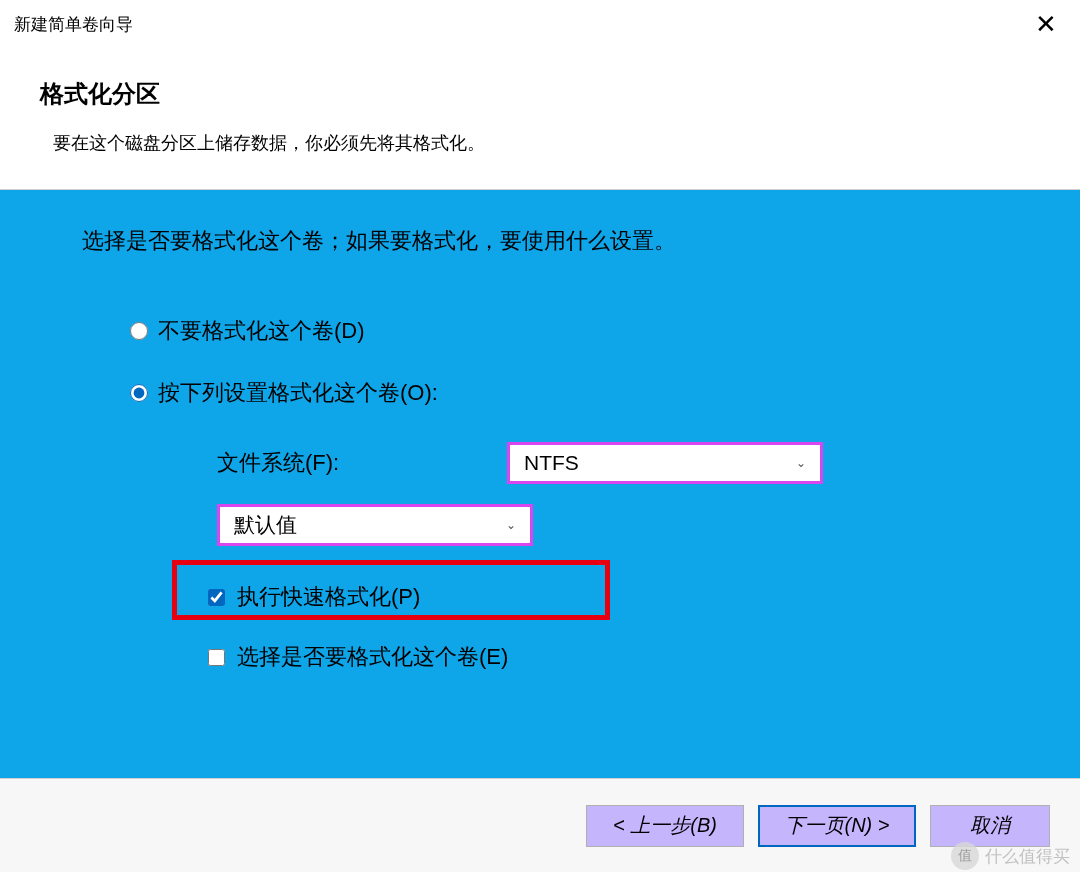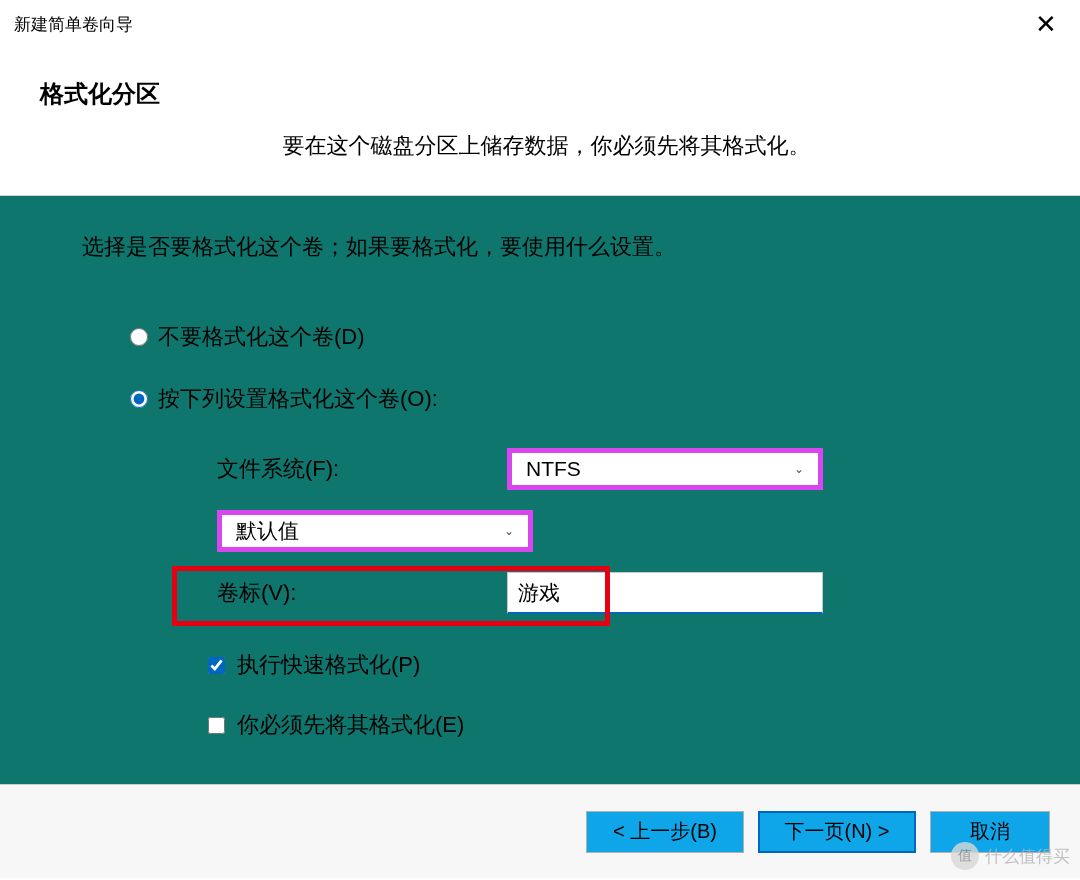"要在这个磁盘分区上储存数据，你必须先将其格式化。" .header-subtitle { font-size: 22px -> 18px; text-align: center -> none }
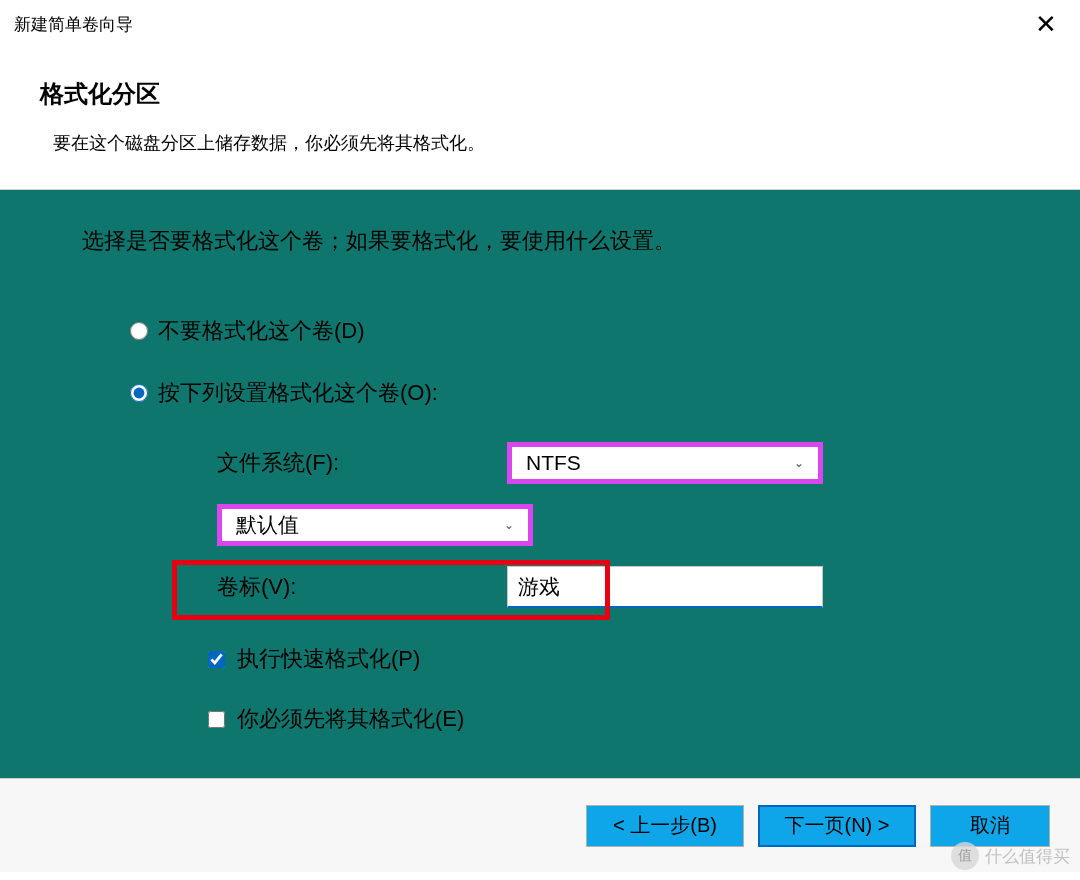"选择是否要格式化这个卷；如果要格式化，要使用什么设置。" .content { background: #0f766e -> #0ea5e9 }
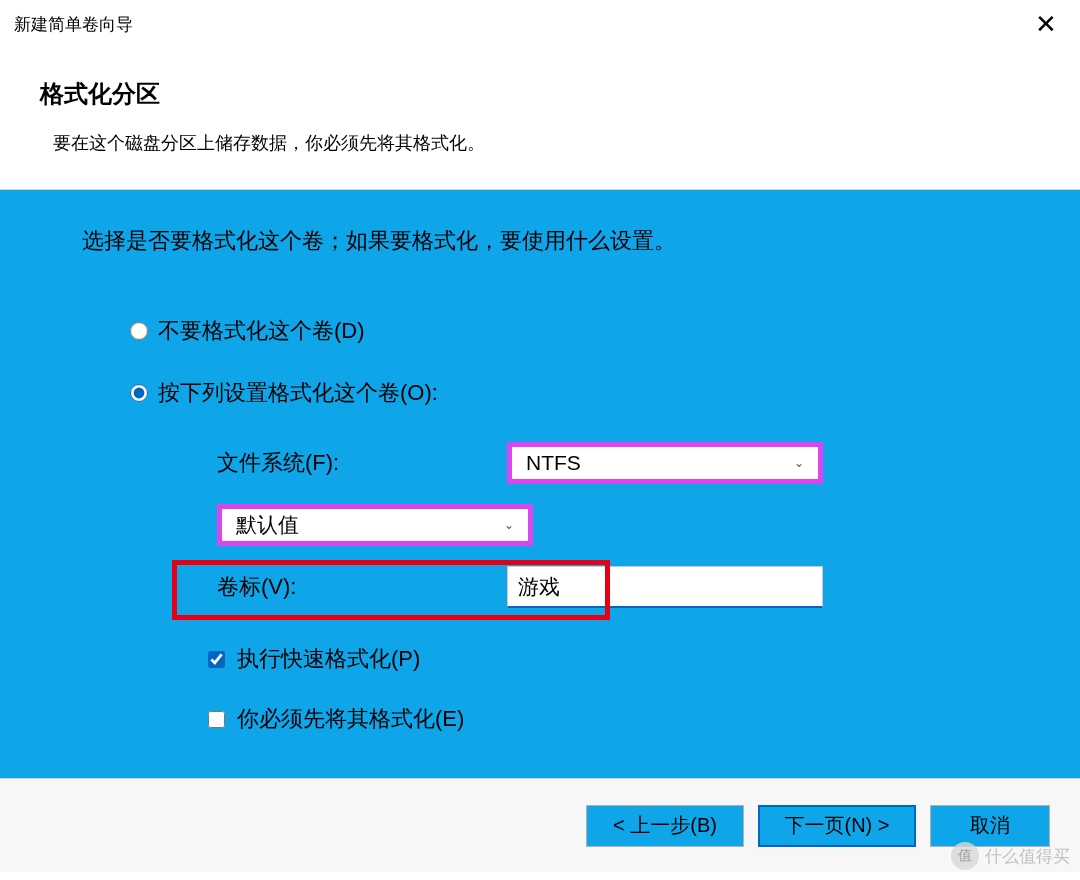"NTFS" .select-box { border: 5px solid #d946ef -> 3px solid #d946ef }
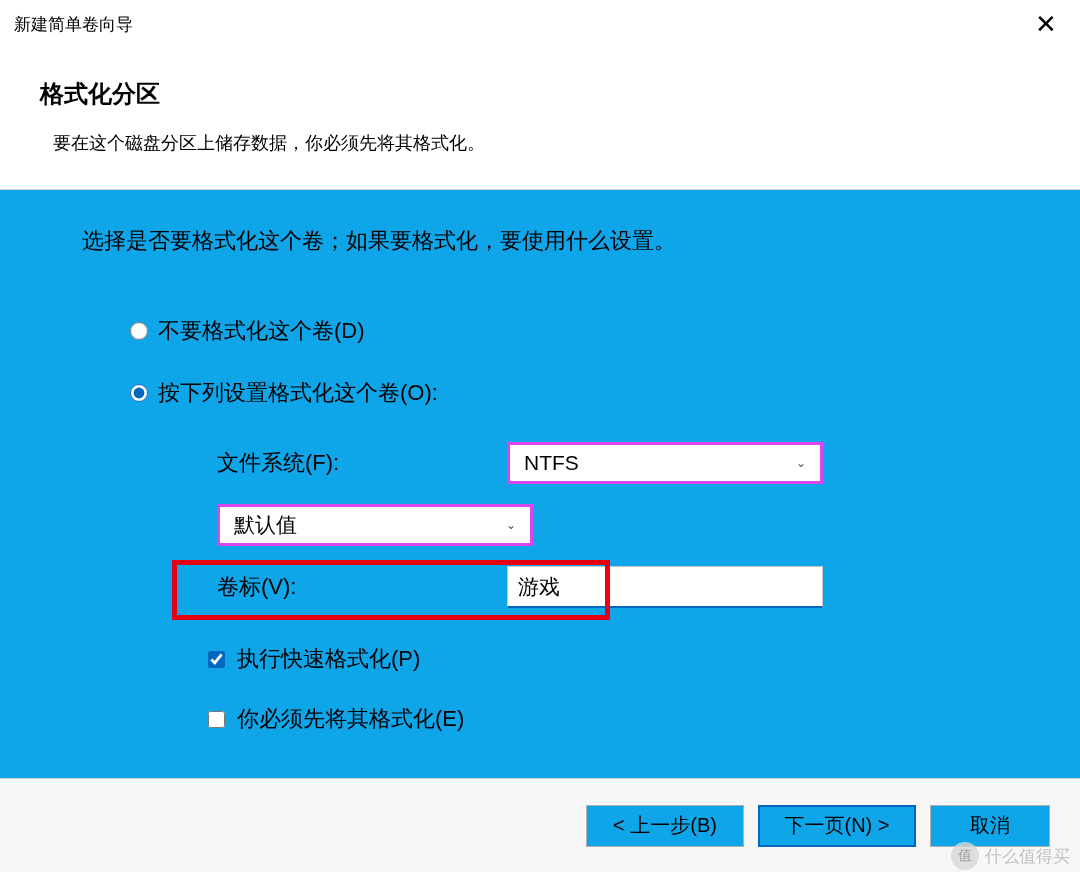"卷标(V):" div.form-row { html: <div> <span>卷标(V):</span> <input> </div> -> none }
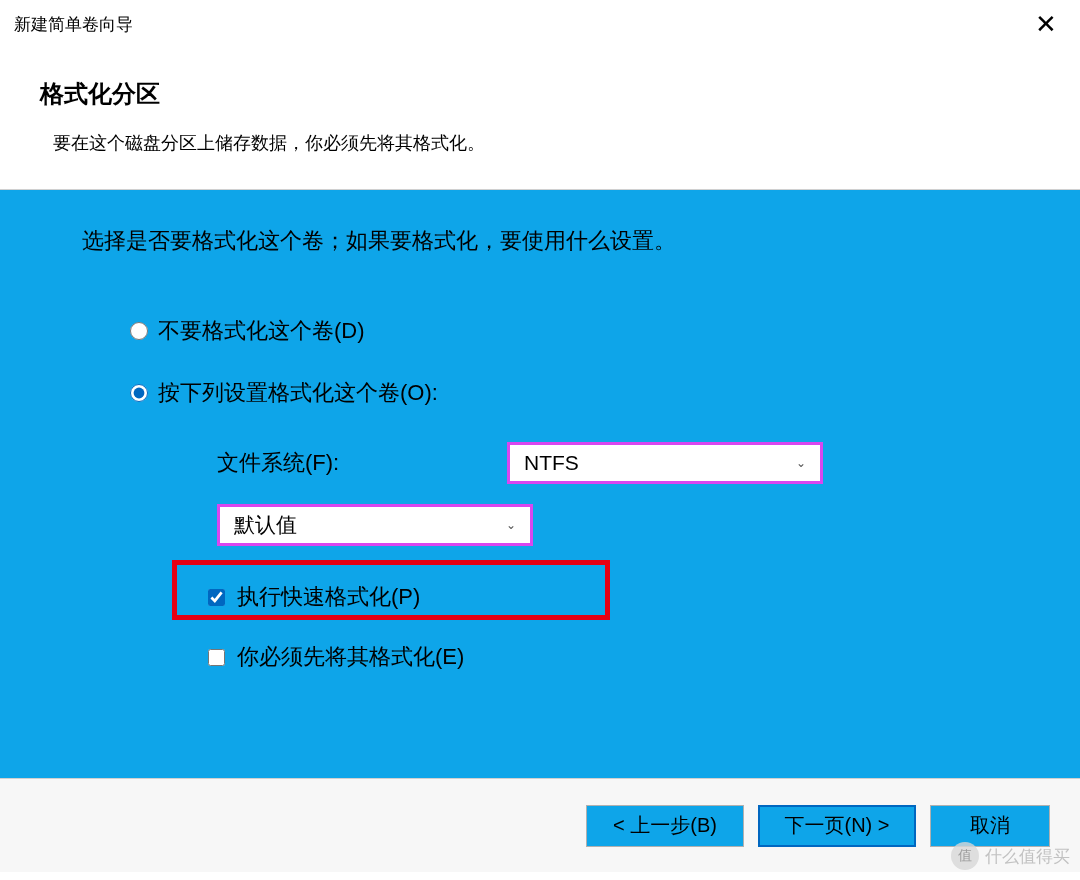"你必须先将其格式化(E)" span { text: 你必须先将其格式化 -> 选择是否要格式化这个卷 }
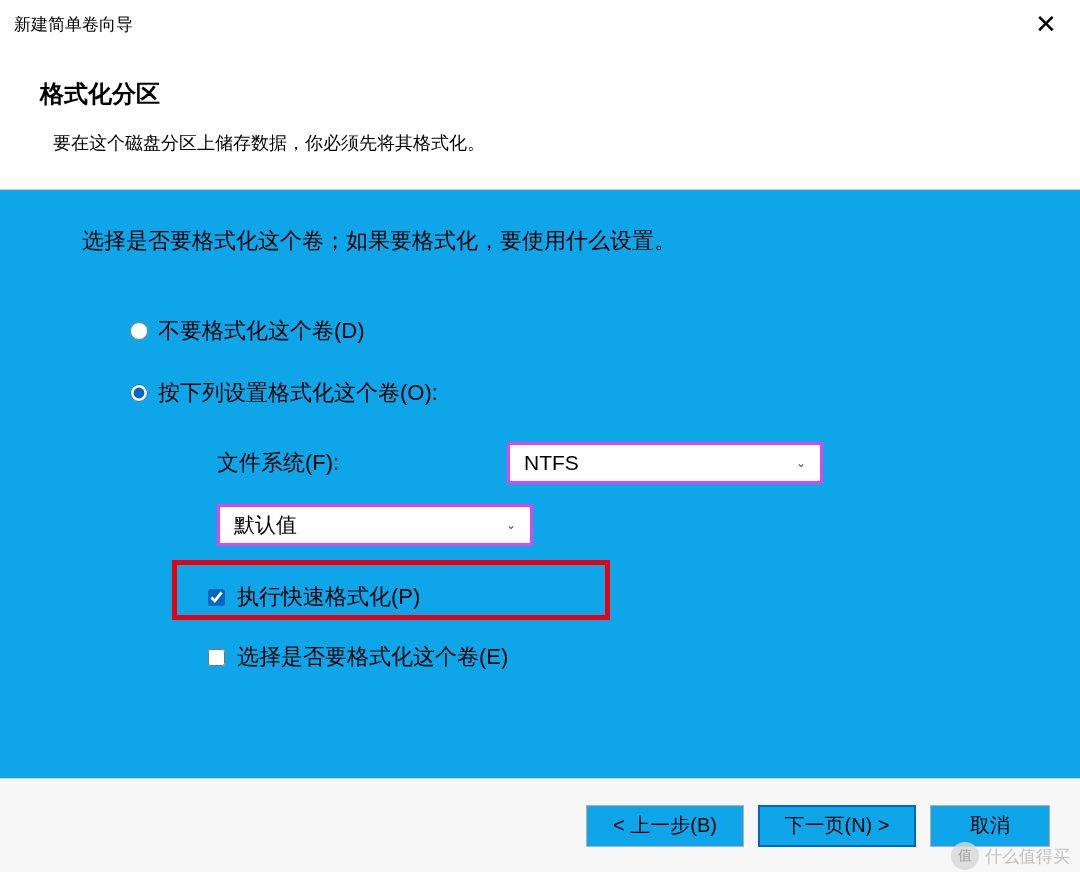"< 上一步(B)" .btn { background: #0ea5e9 -> #c4b5fd; font-style: none -> italic }
